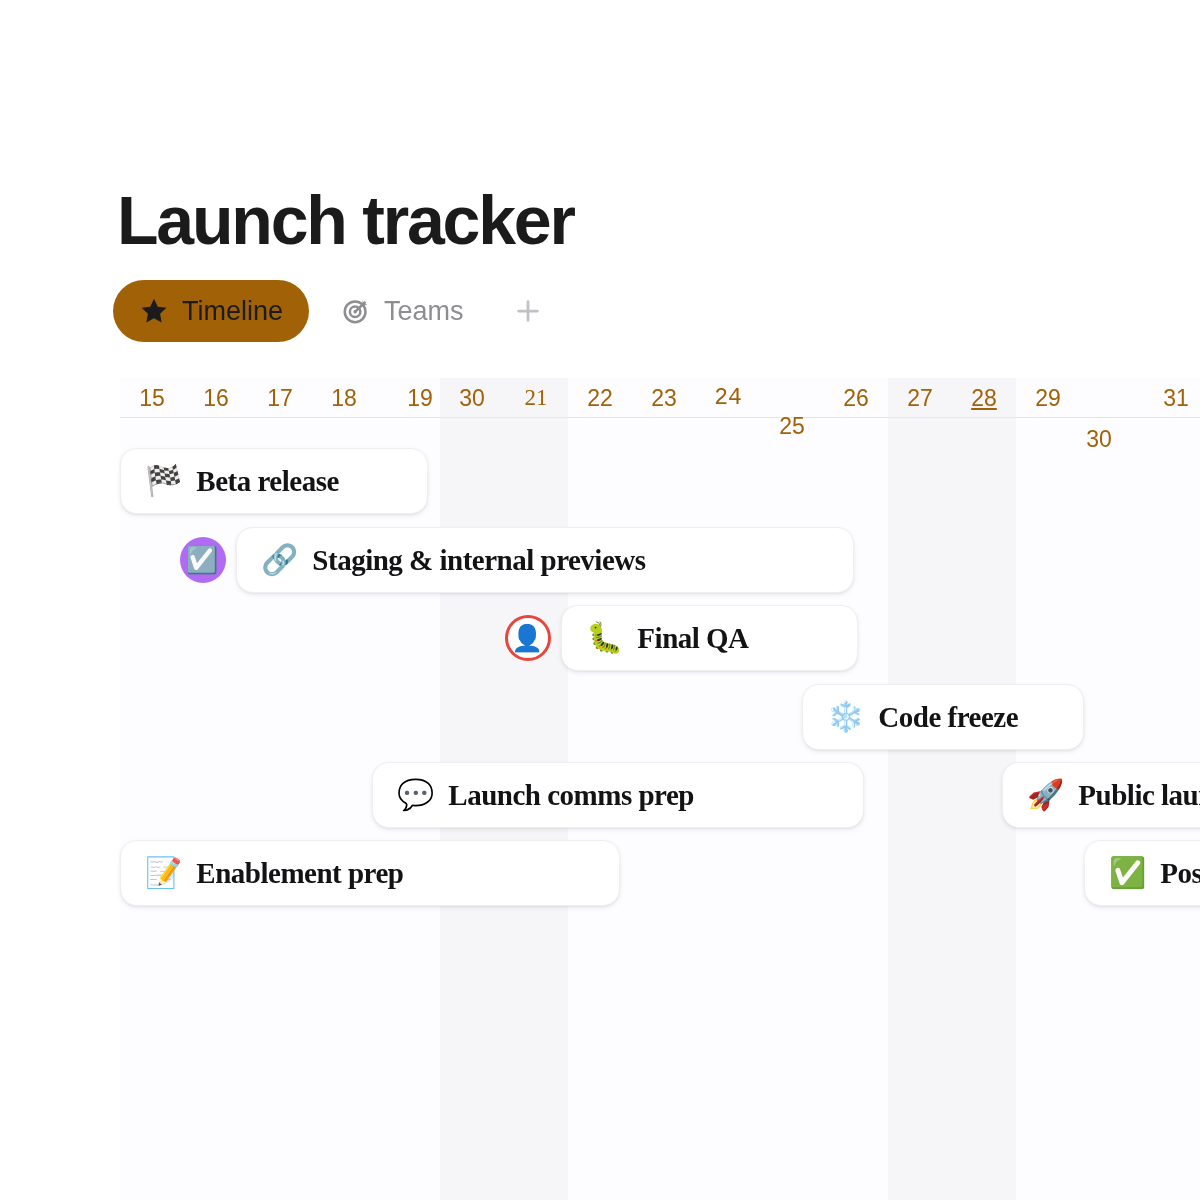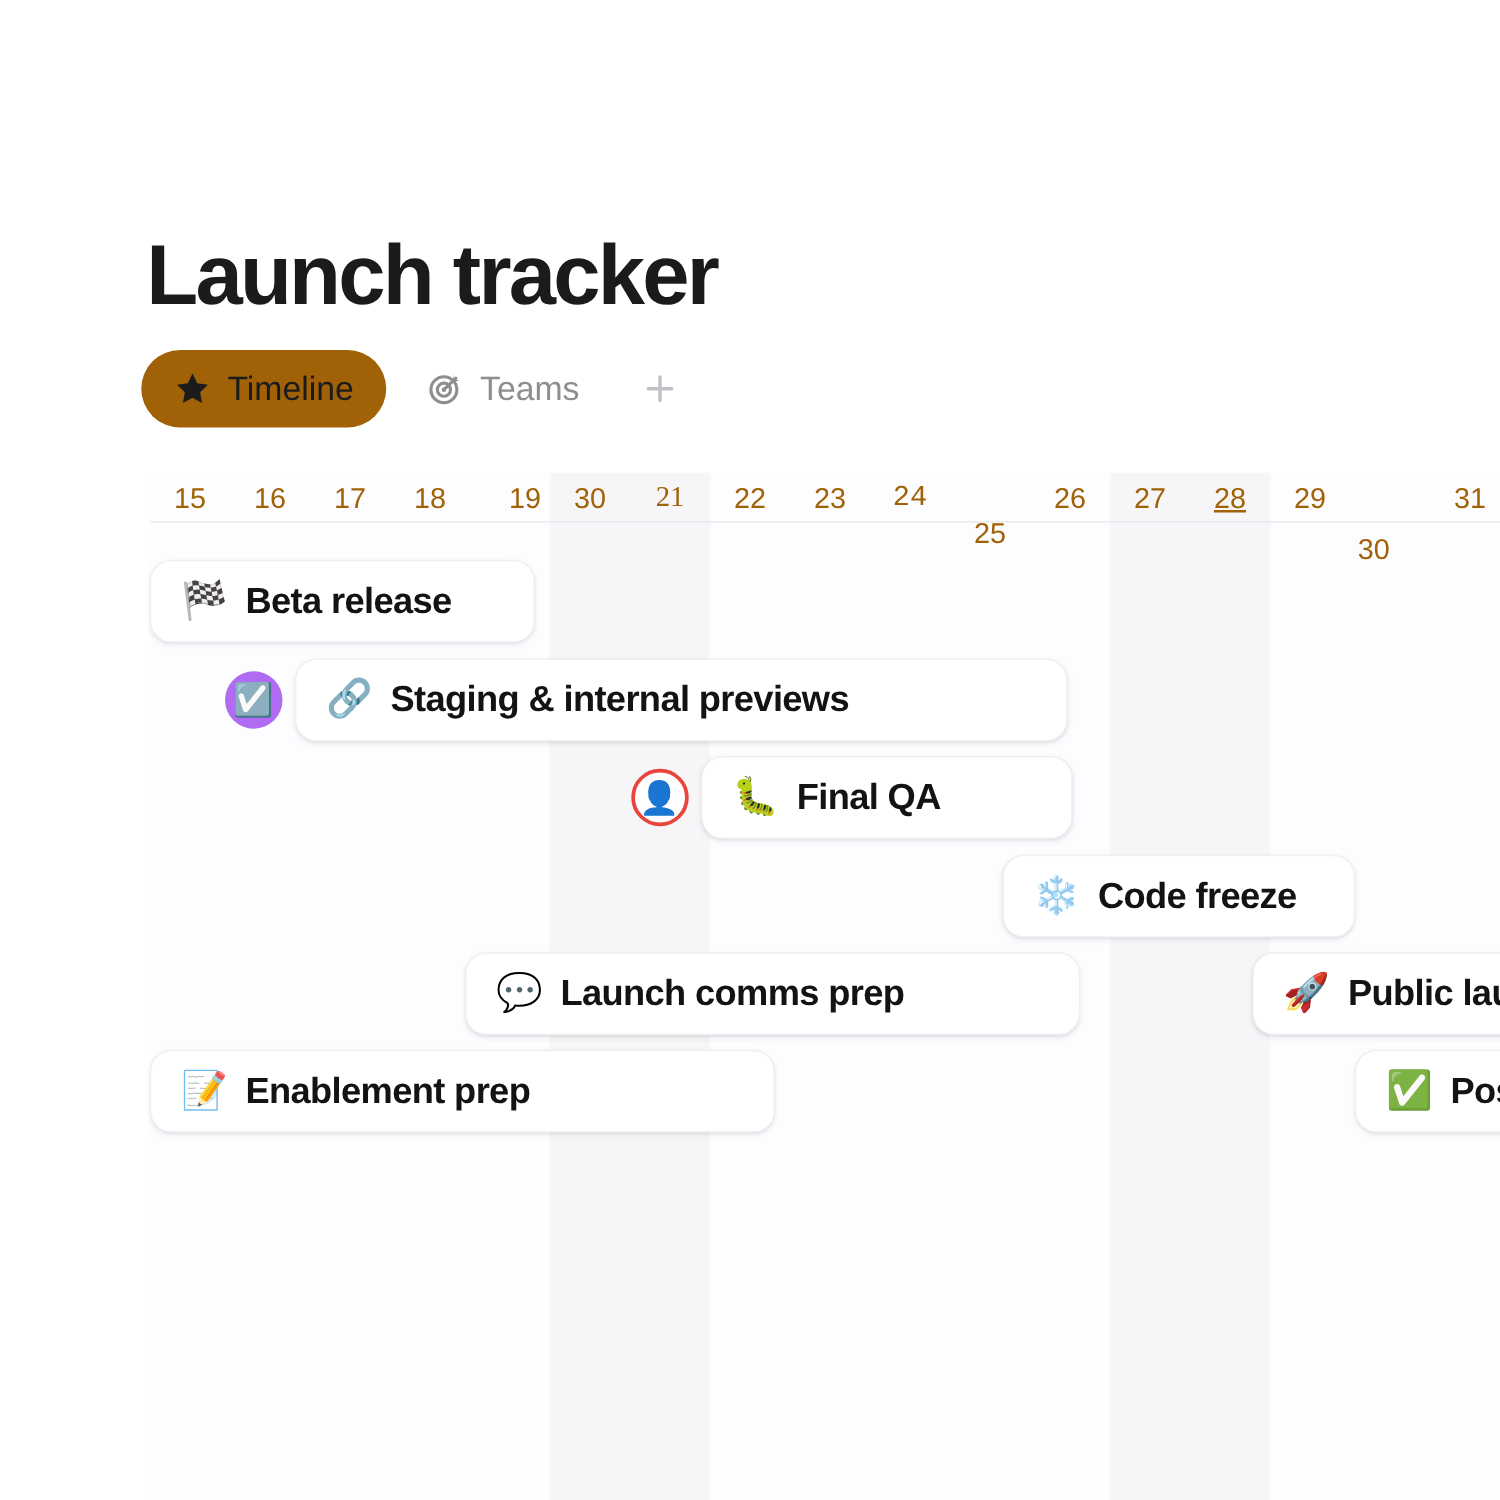"Beta release" .bar-label { font-family: none -> Liberation Serif, serif }
